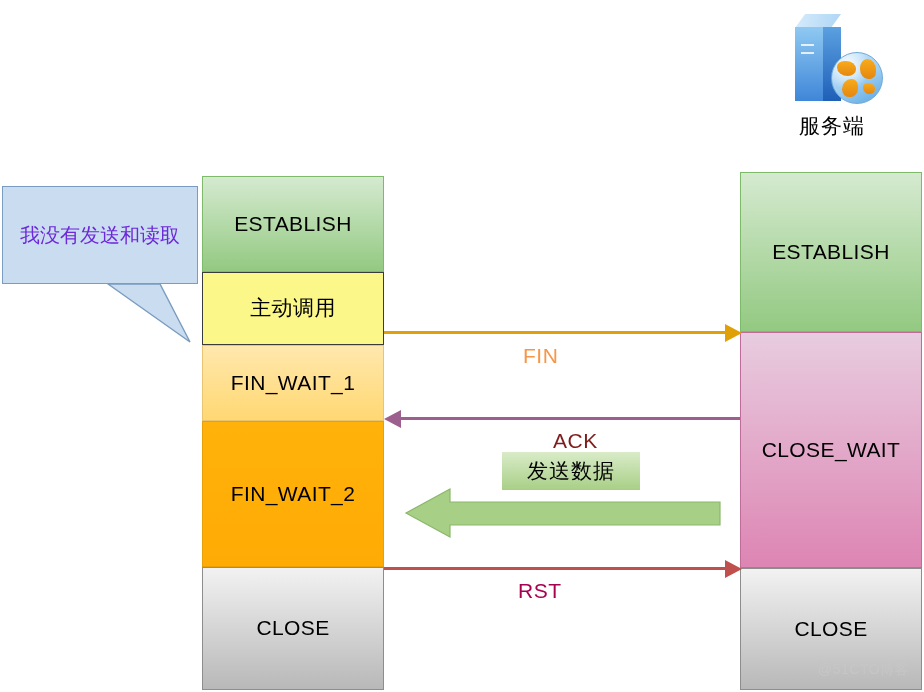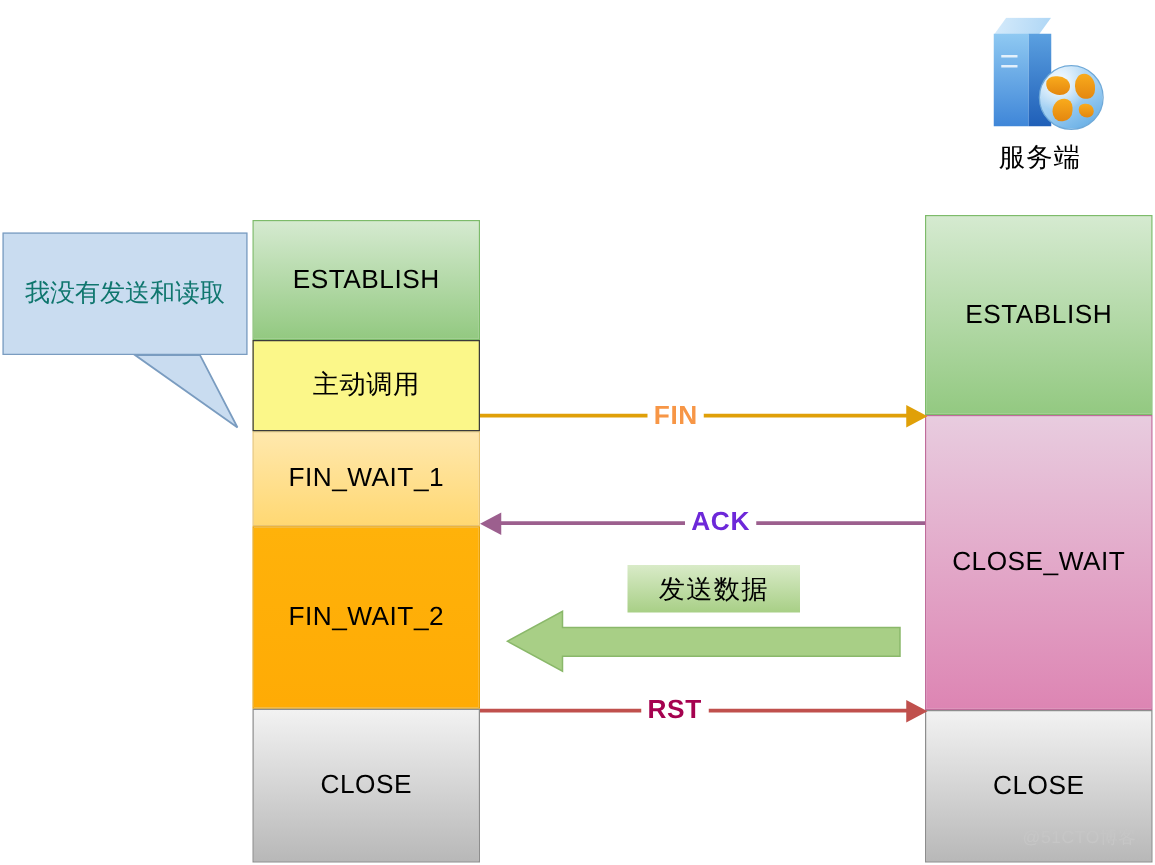"我没有发送和读取" .bubble { color: #0f766e -> #6d28d9 }
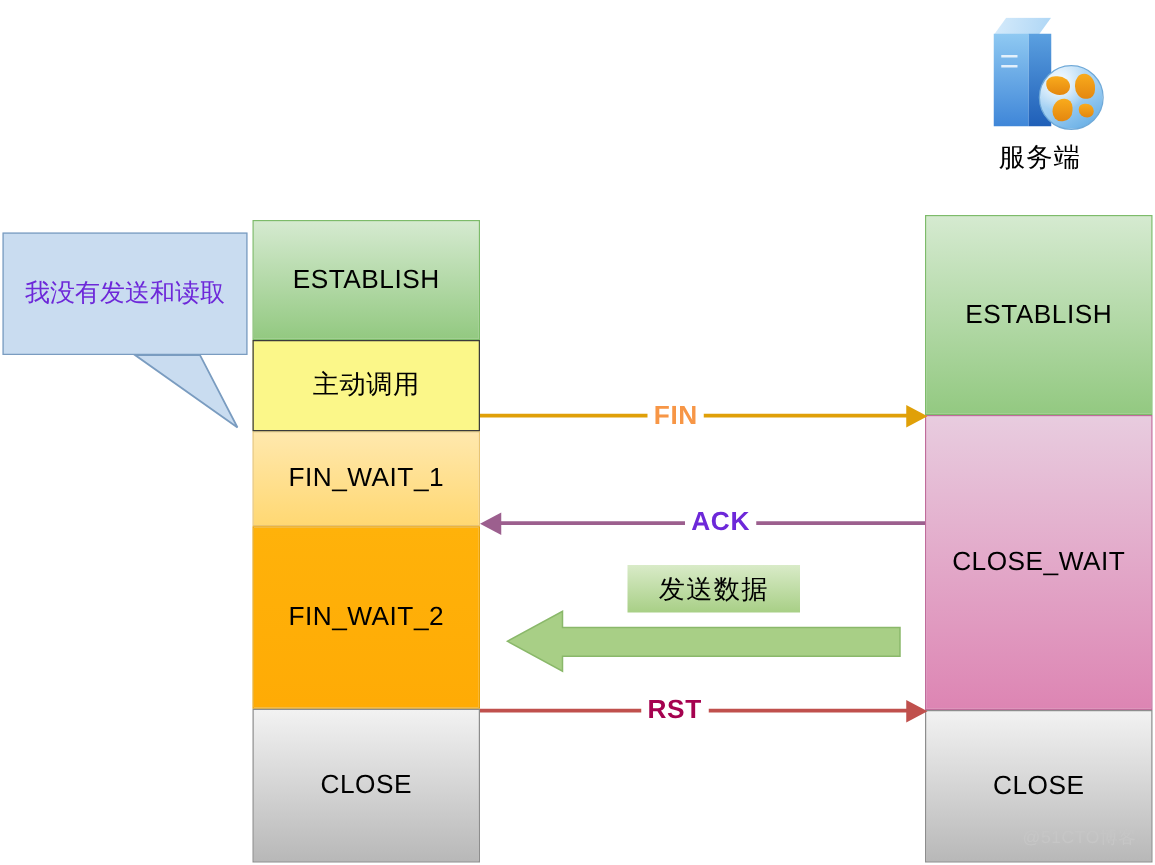"FIN" .msg-label { font-weight: bold -> normal; margin-top: none -> 23px }
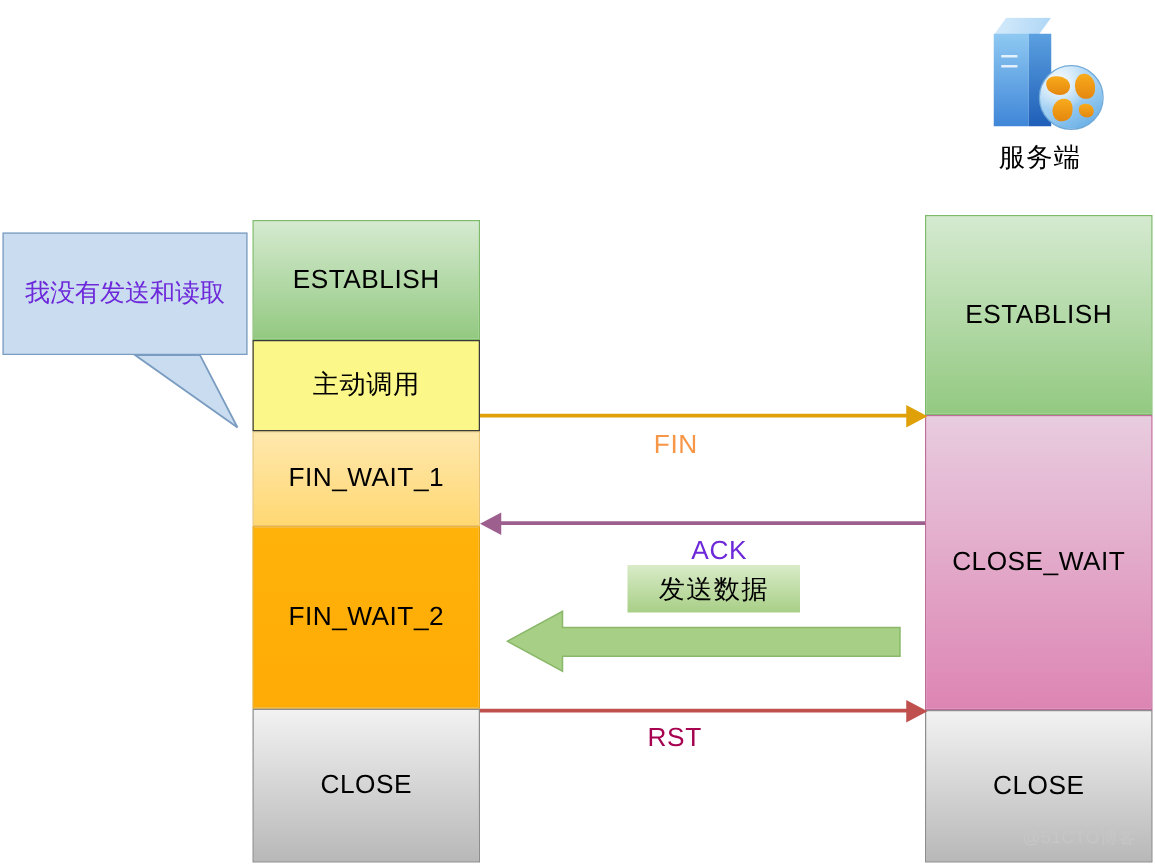"ACK" div.msg-label { color: #6d28d9 -> #7f1d1d }
